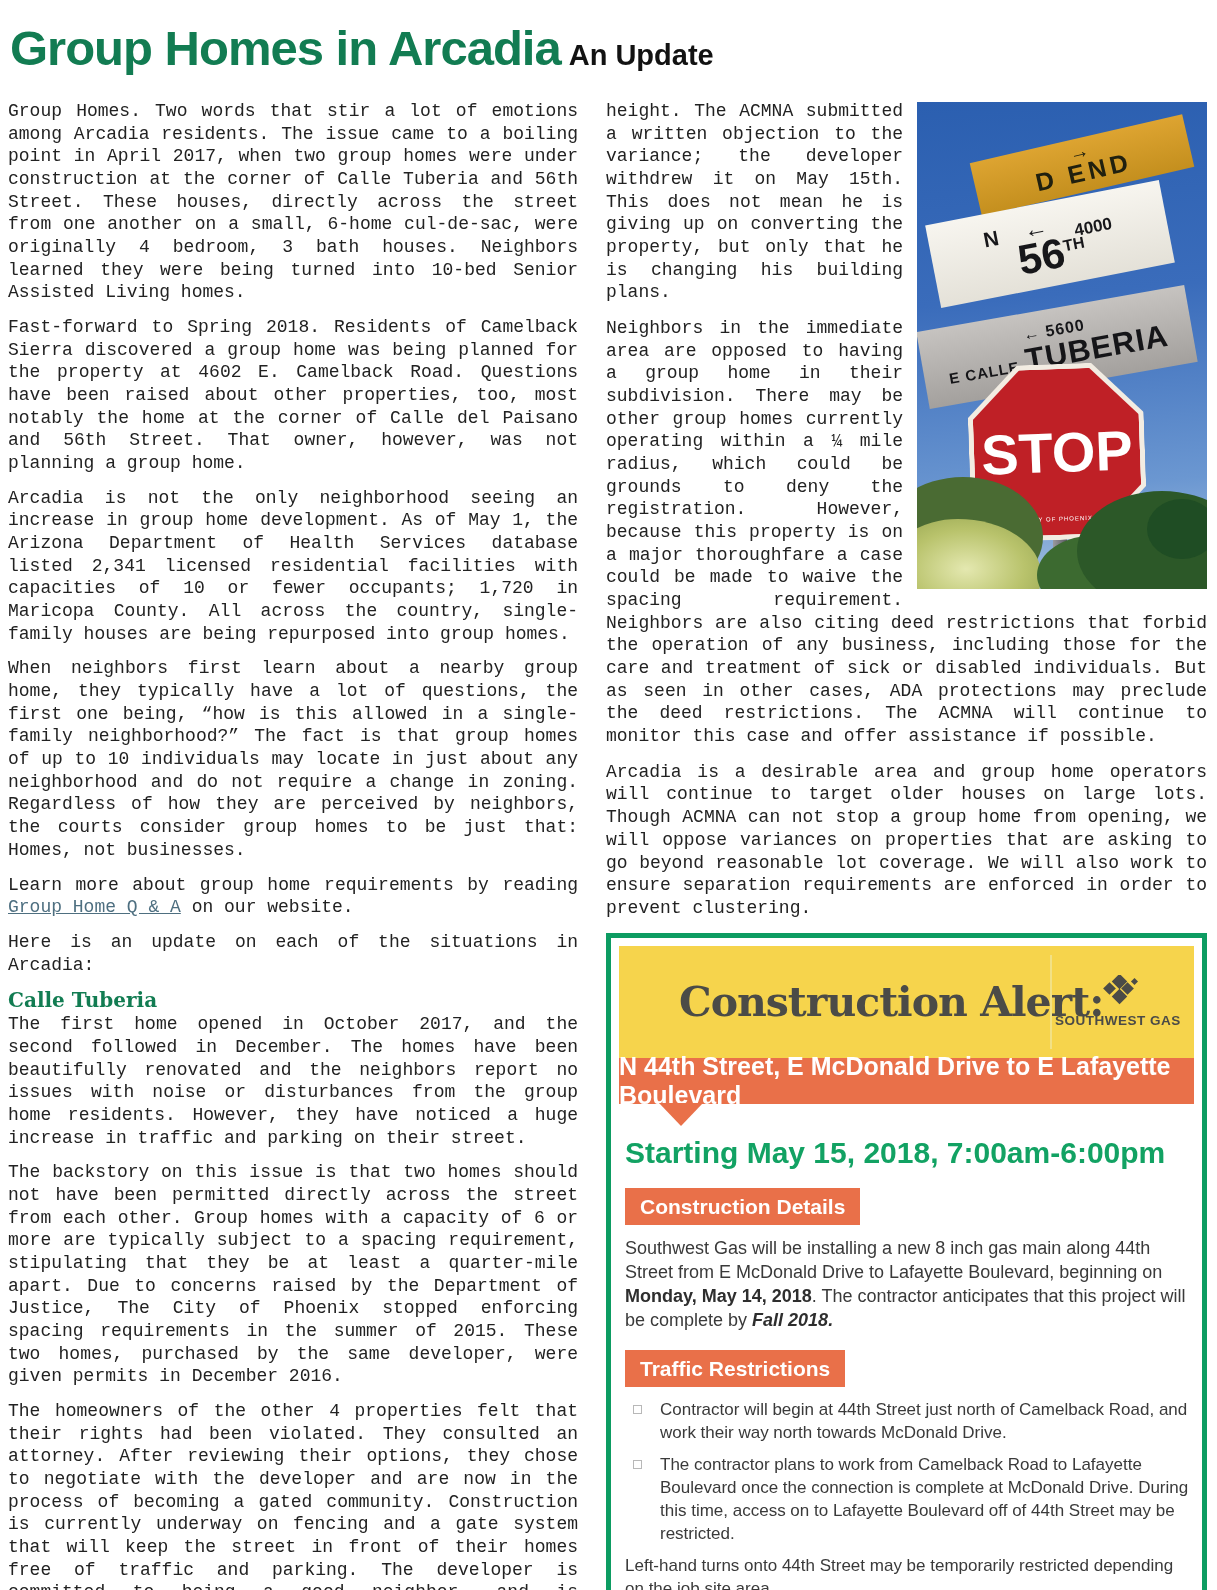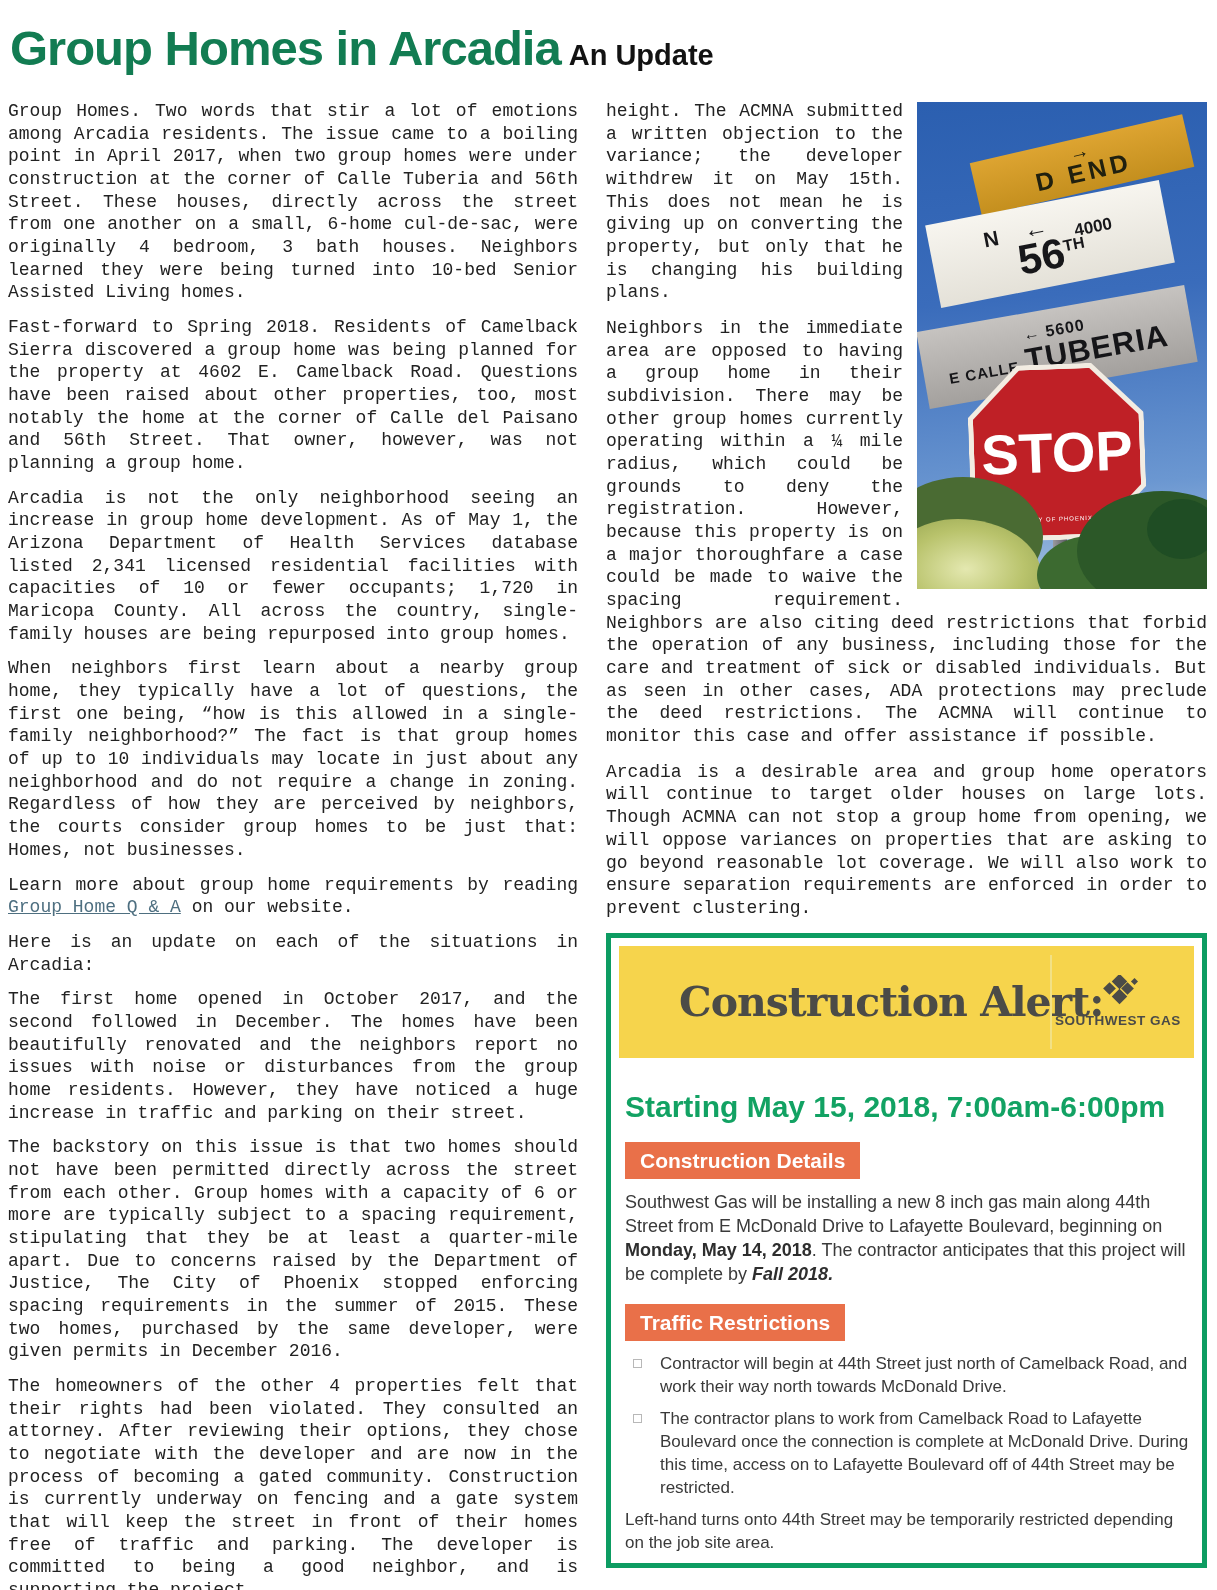"Calle Tuberia" h3.section-h { html: none -> <h3>Calle Tuberia</h3> }
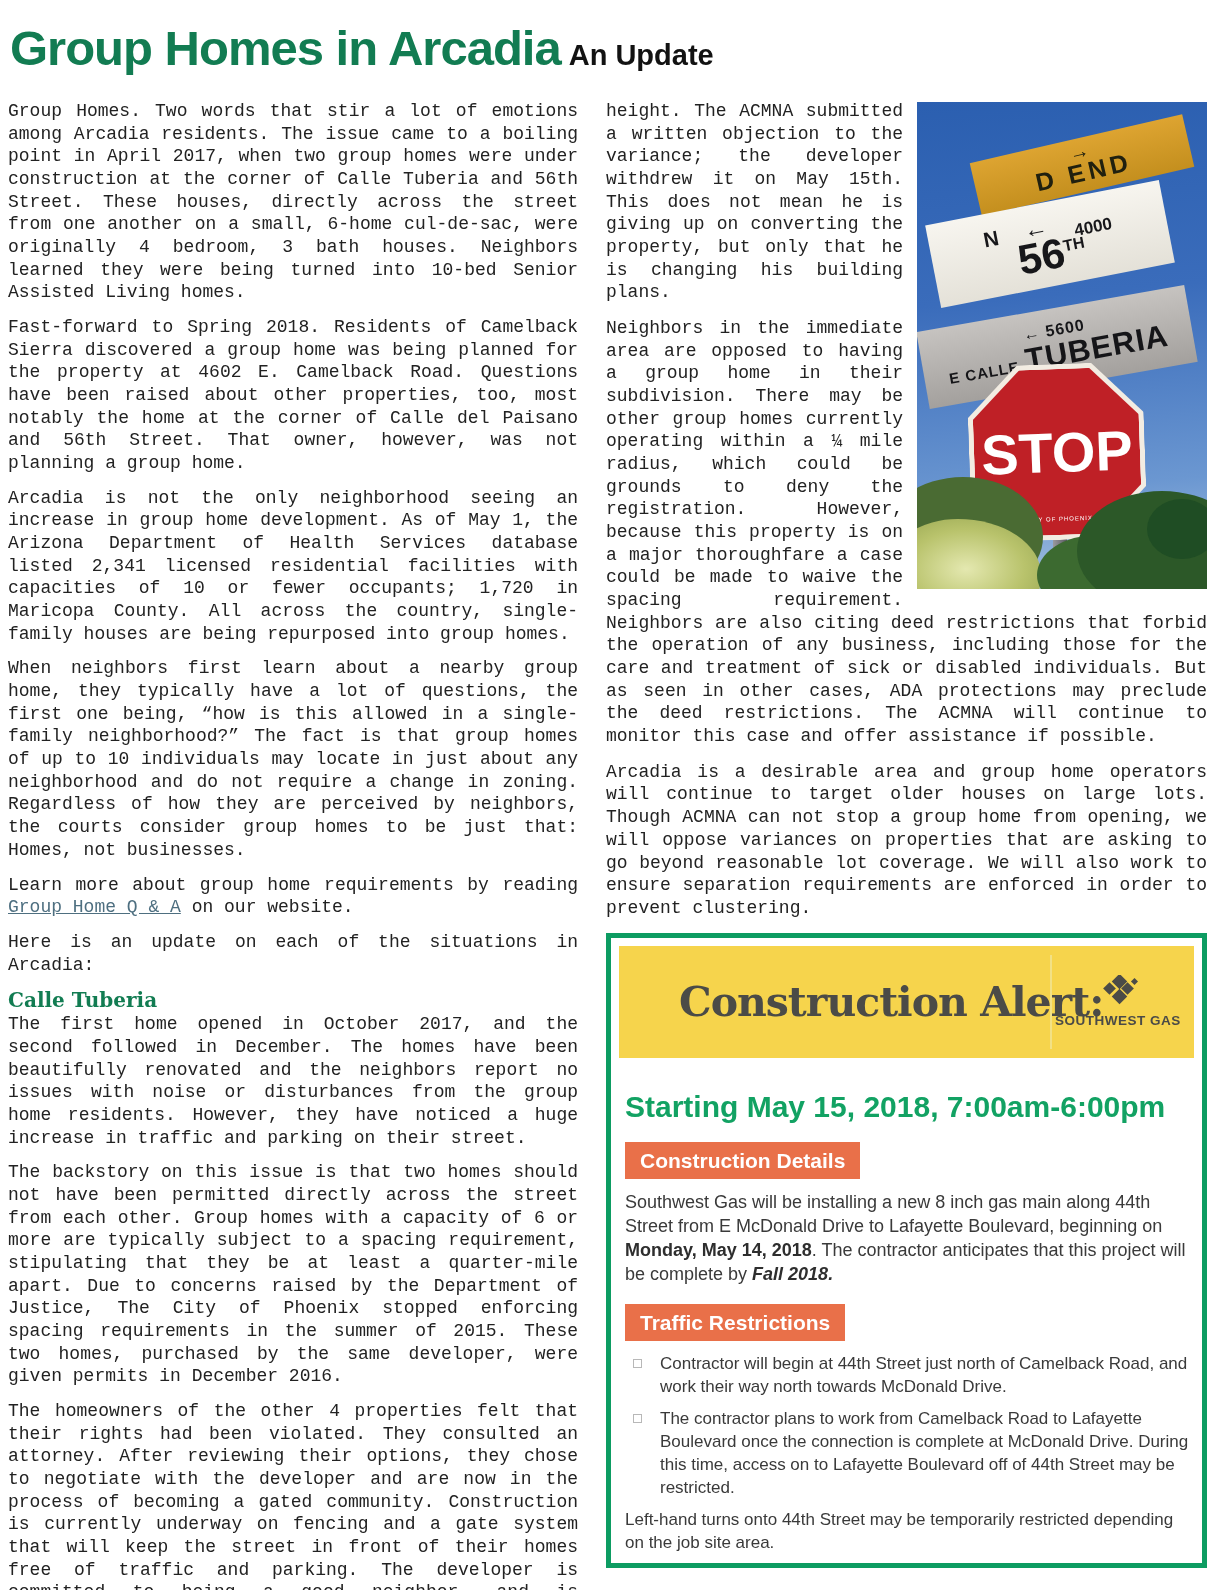"N 44th Street, E McDonald" div.band-orange { html: none -> <div> <span>N 44th Street, E McDonald Drive to E Lafayette Boulevard</span> <div></div> </div> }
